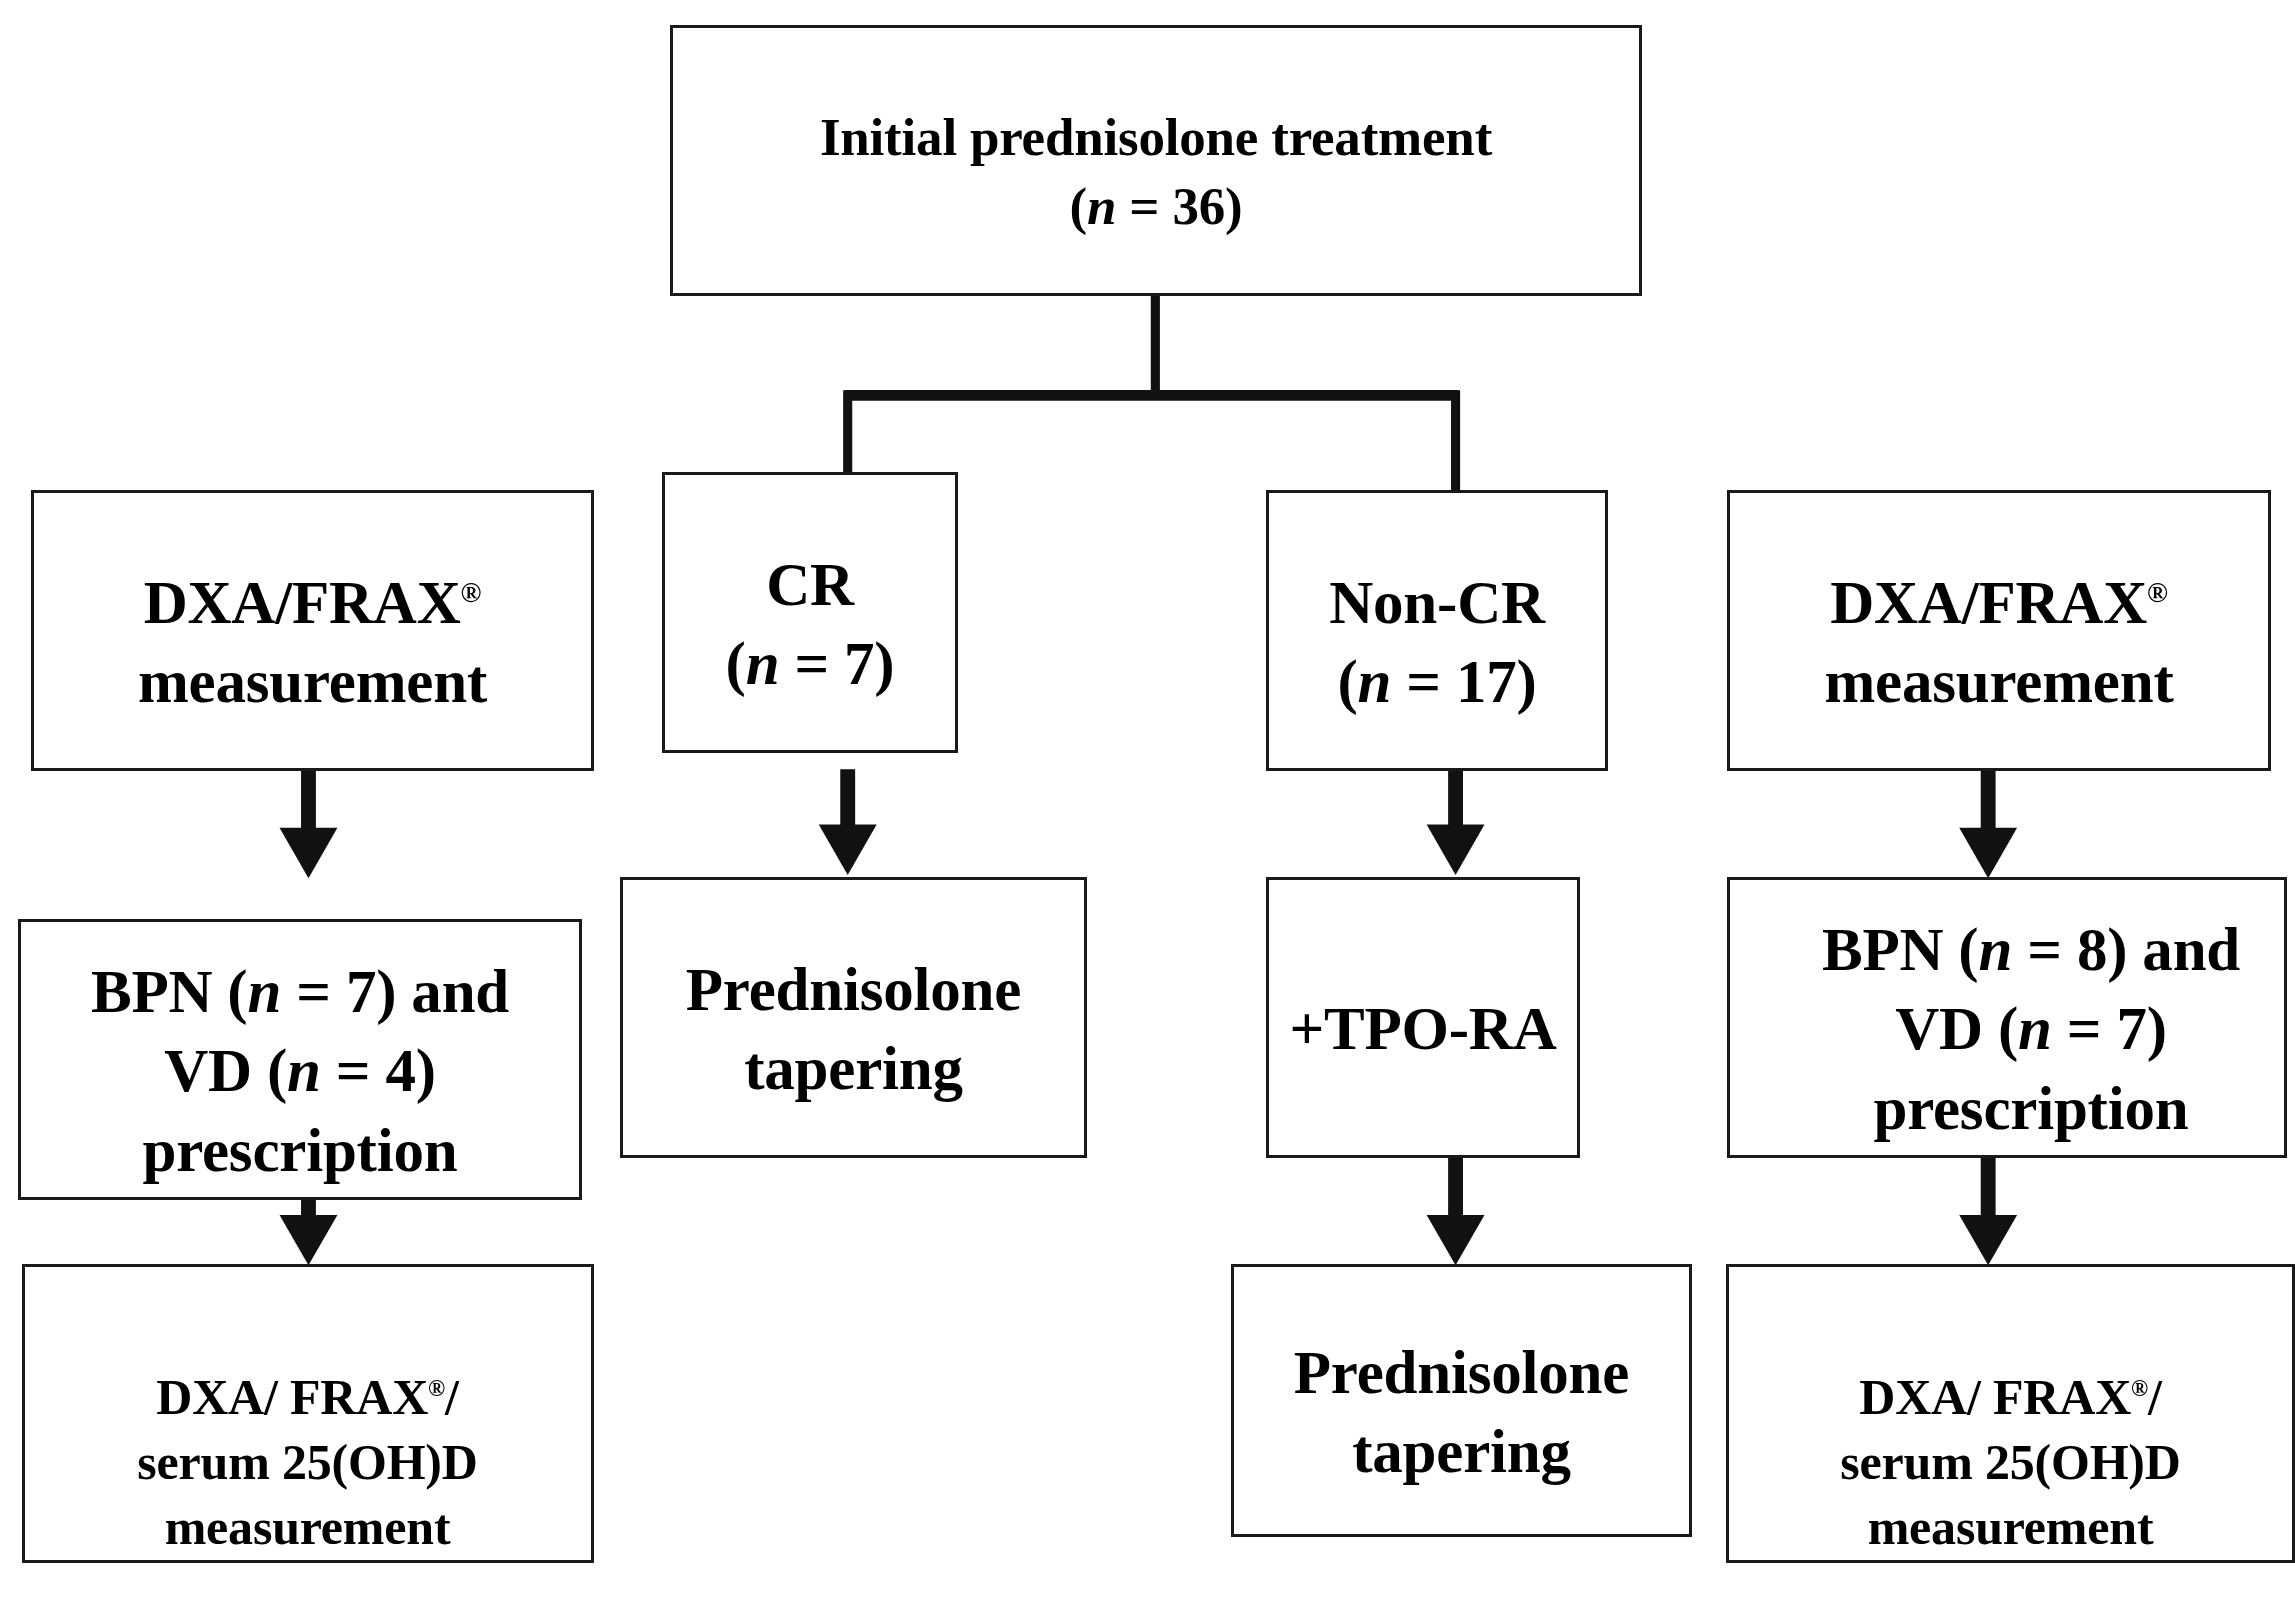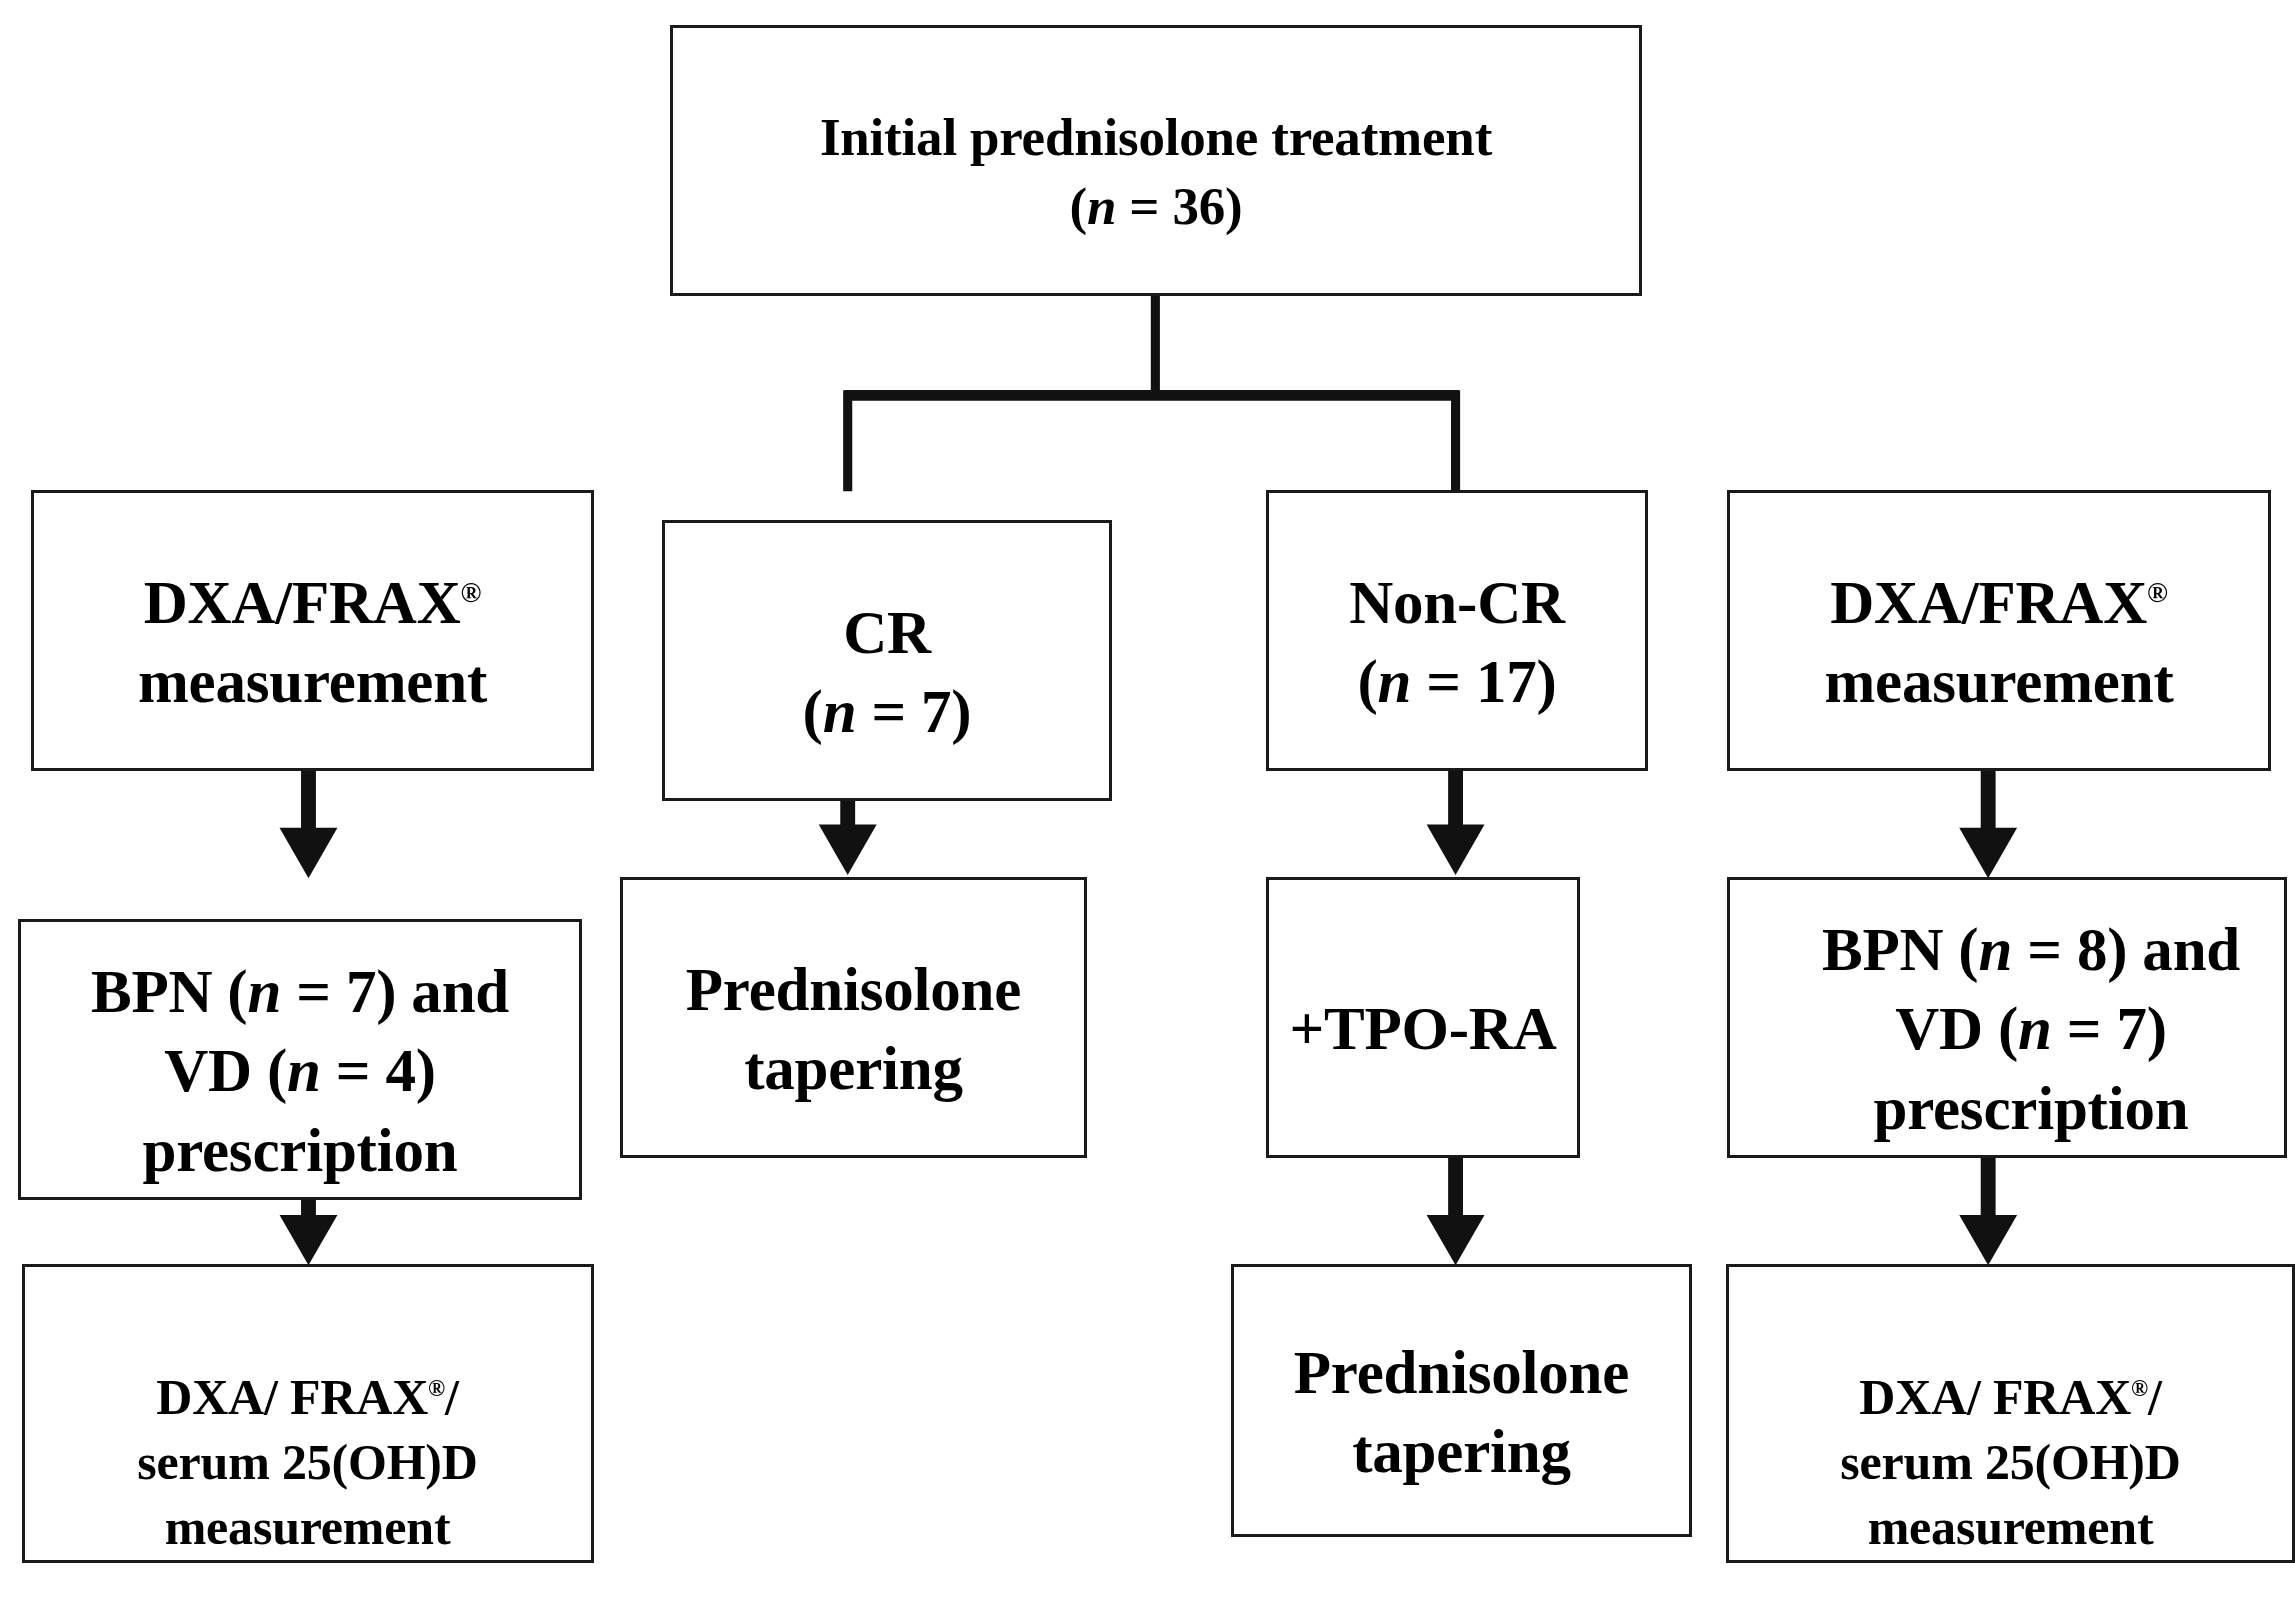"CR" div.node { top: 520px -> 472px; width: 450px -> 296px }
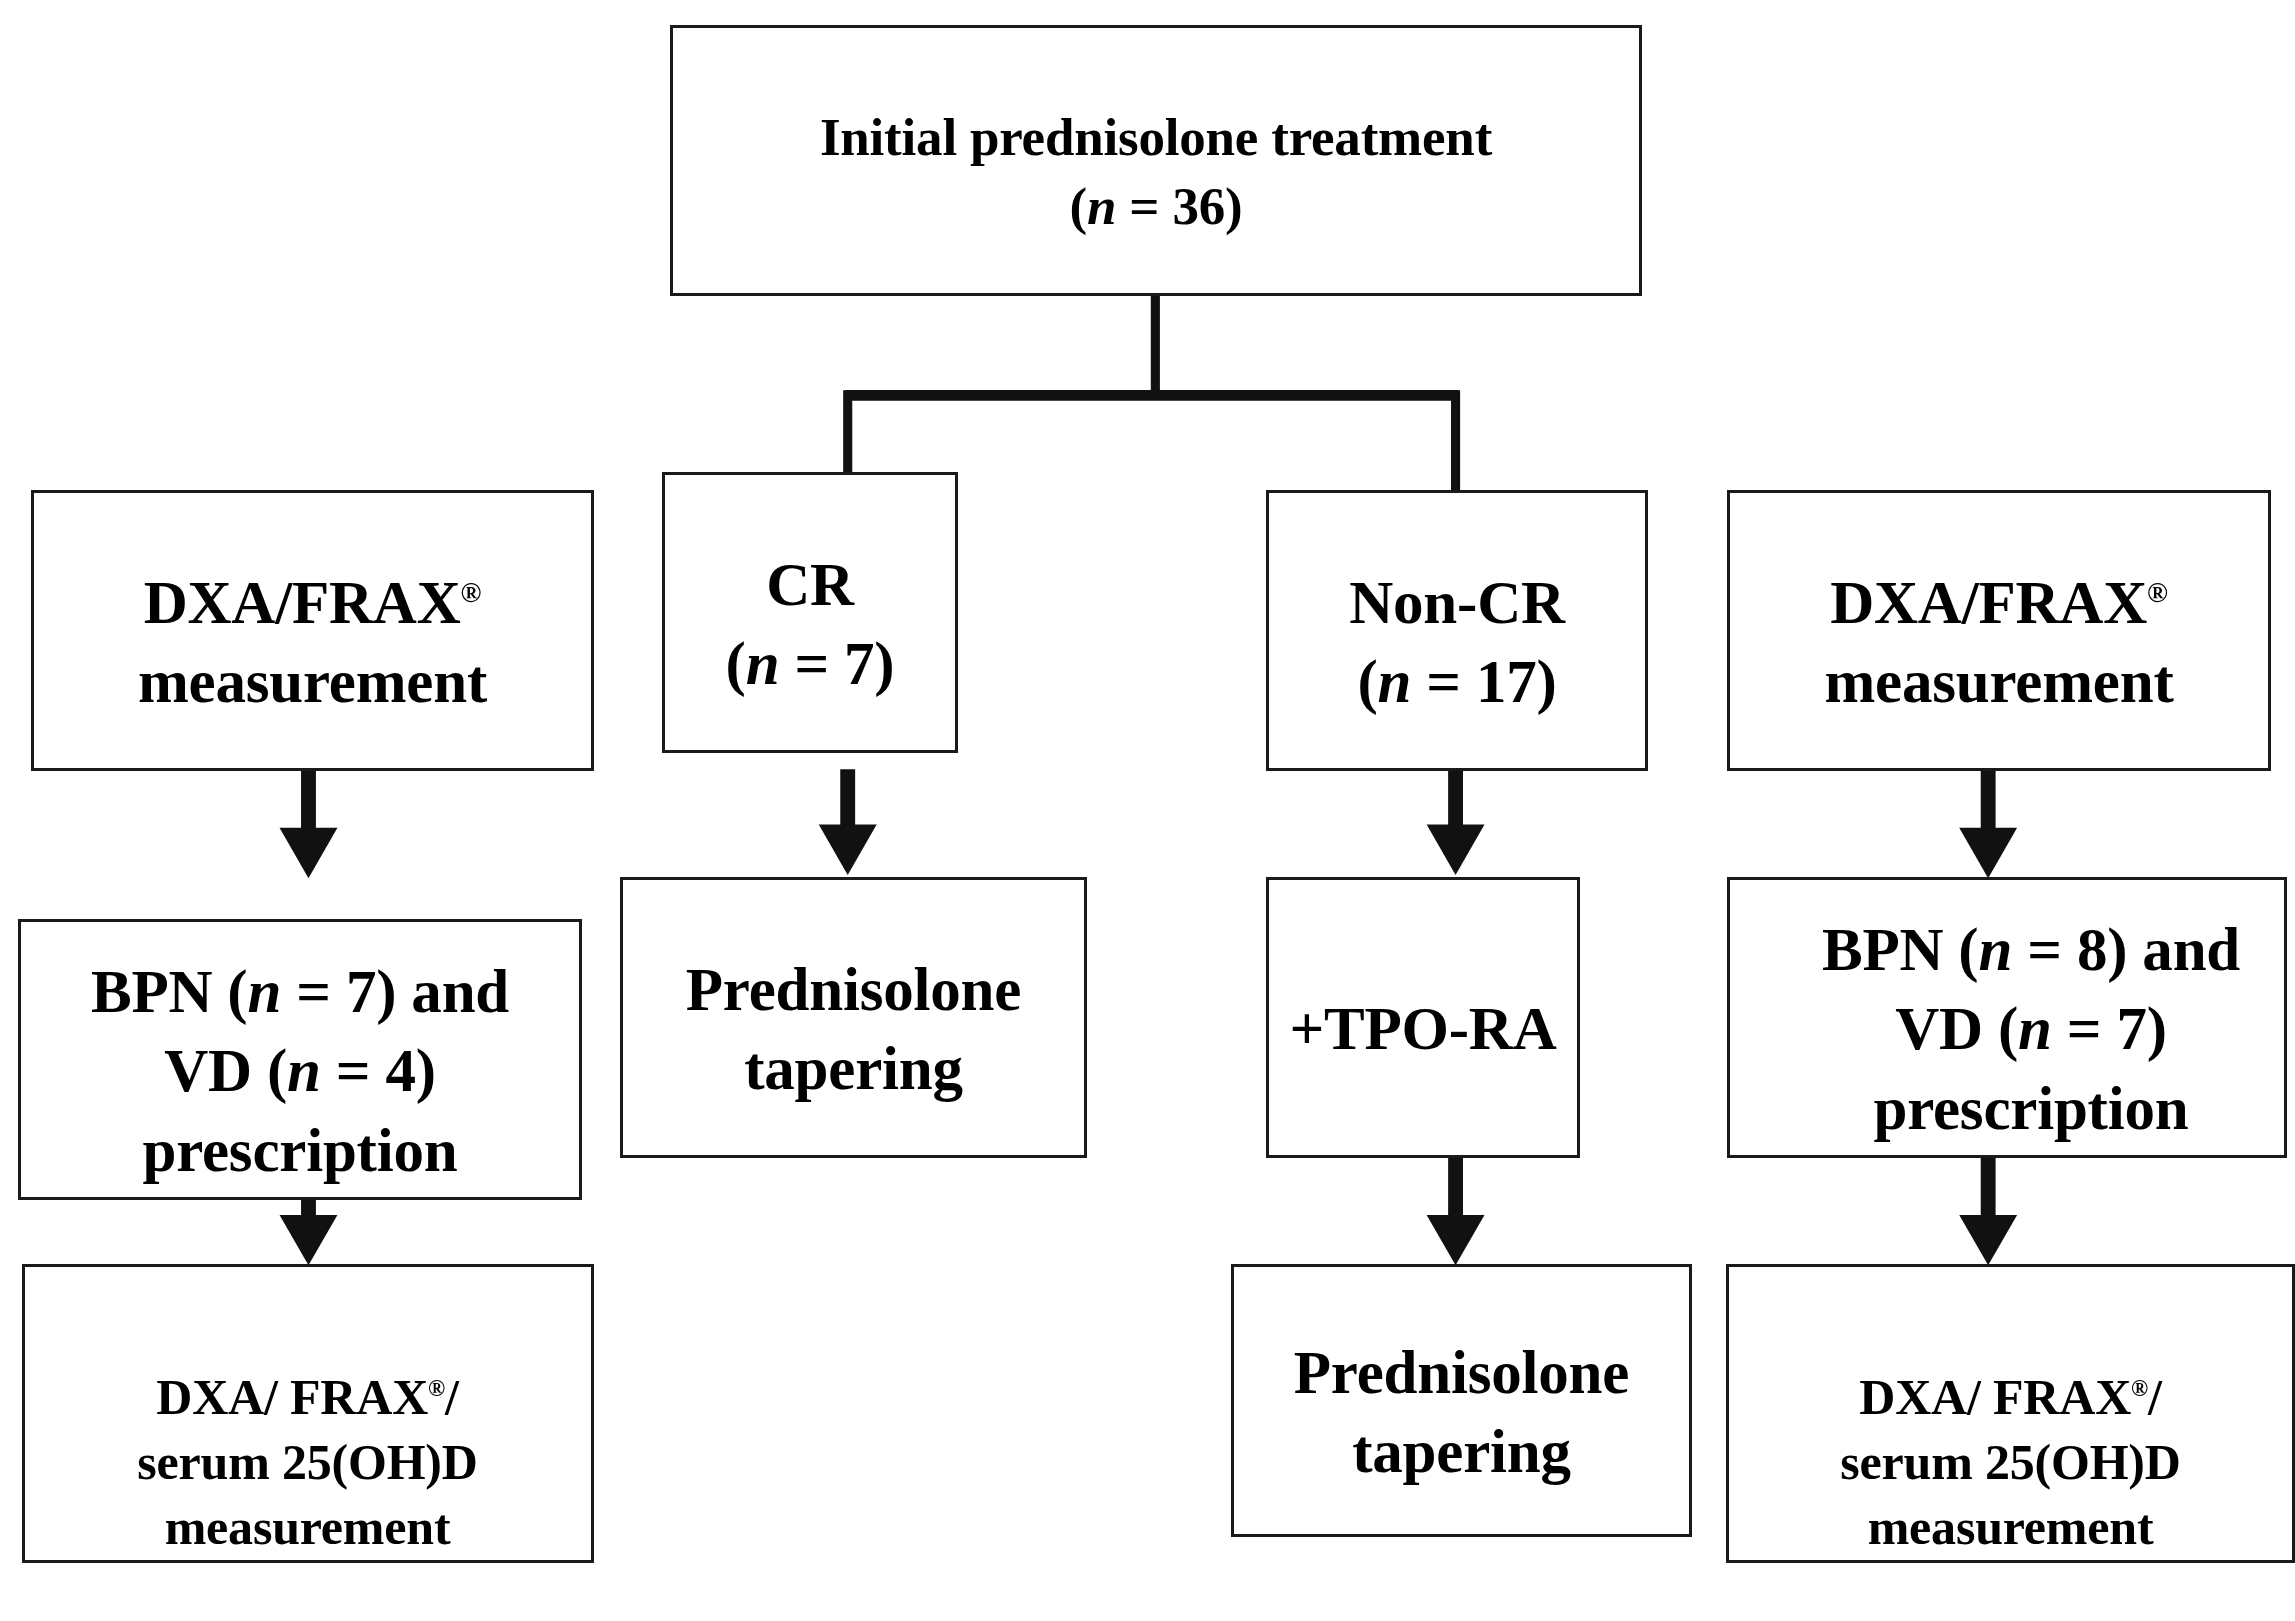"Non-CR" div.node { width: 382px -> 342px }
